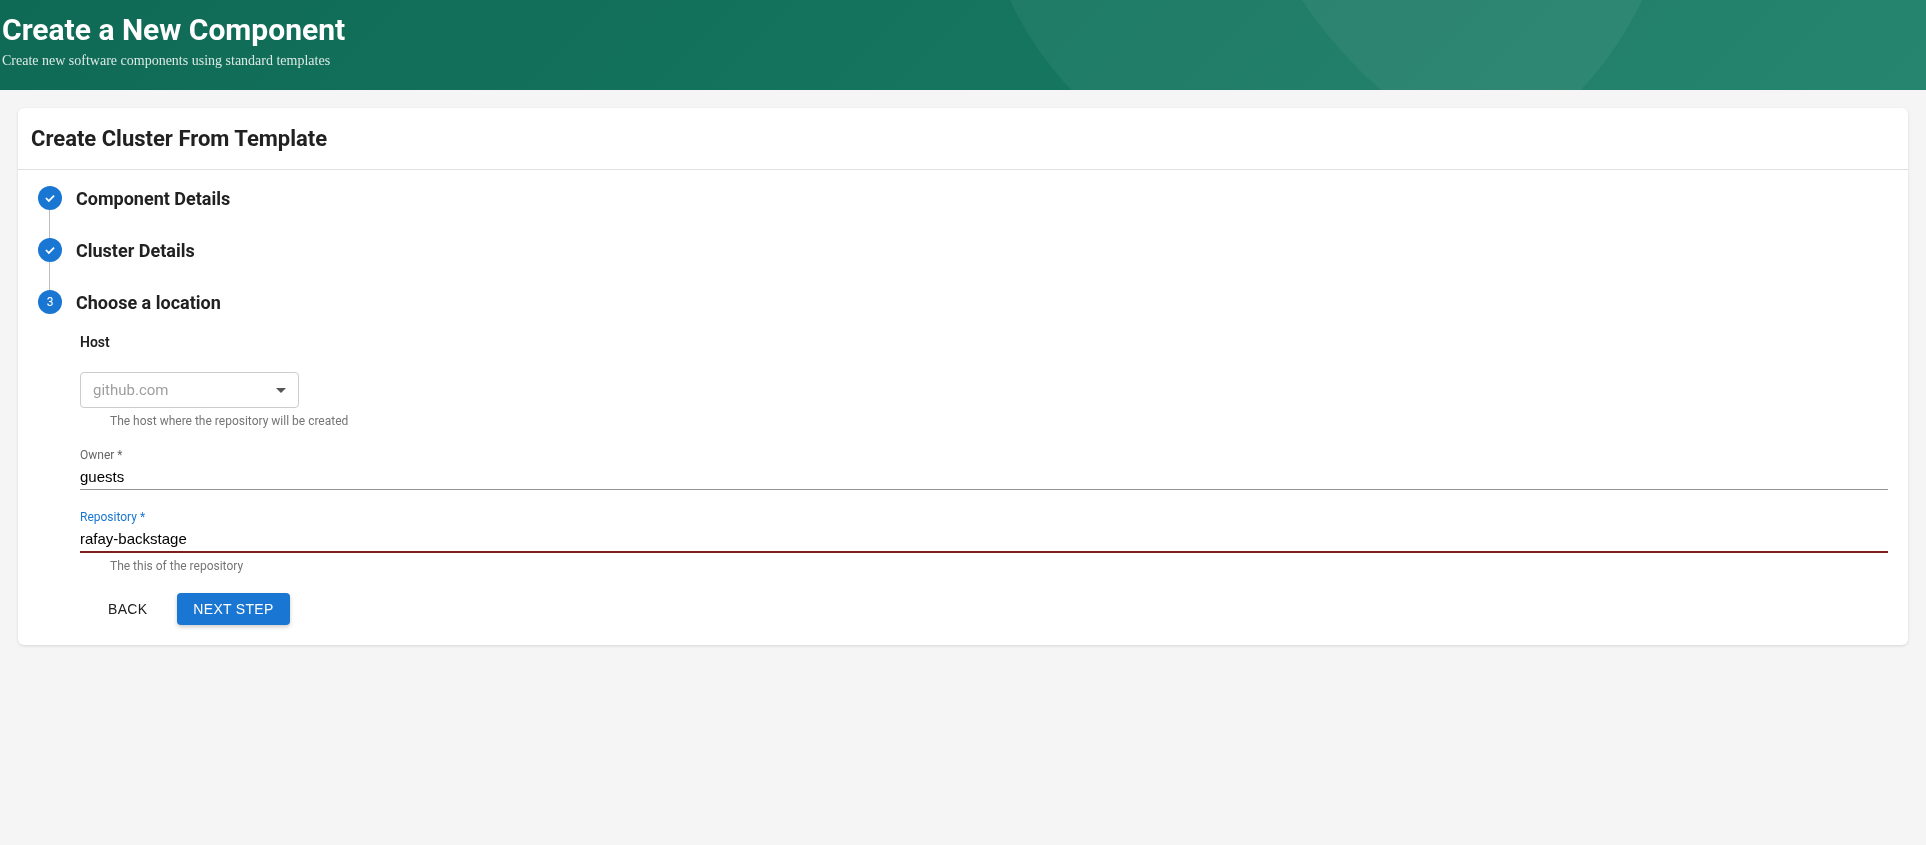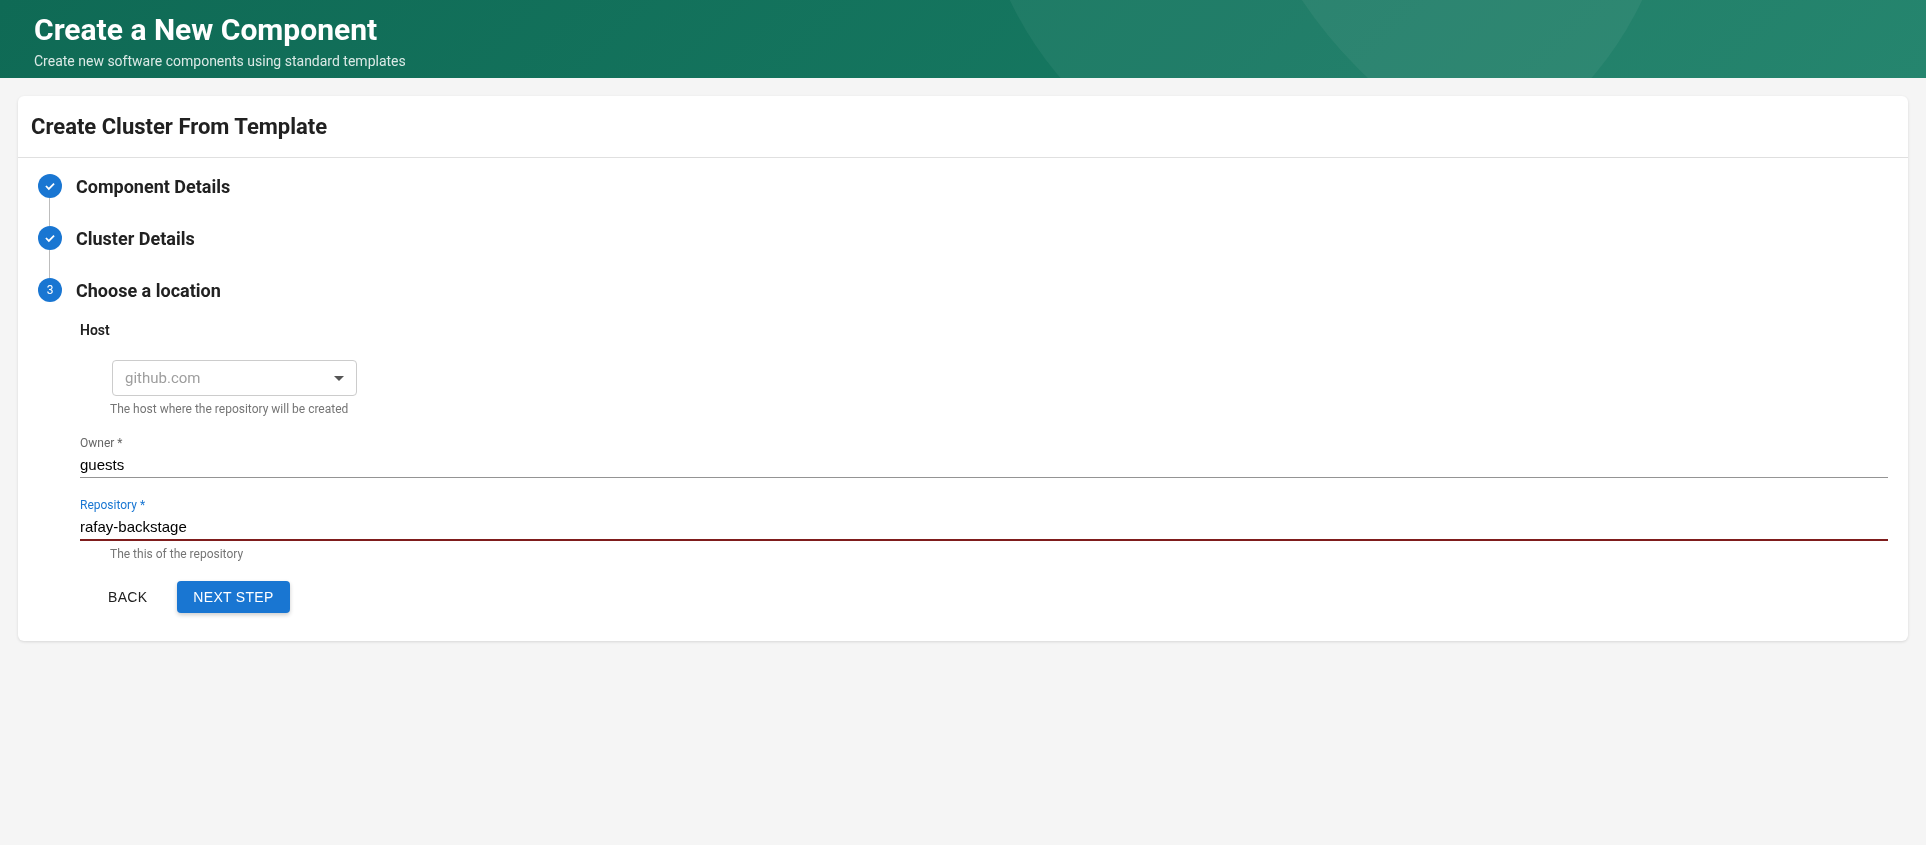"Create a New Component" .header { height: 78px -> 90px; padding: 12px 34px 20px -> 12px 2px 20px }
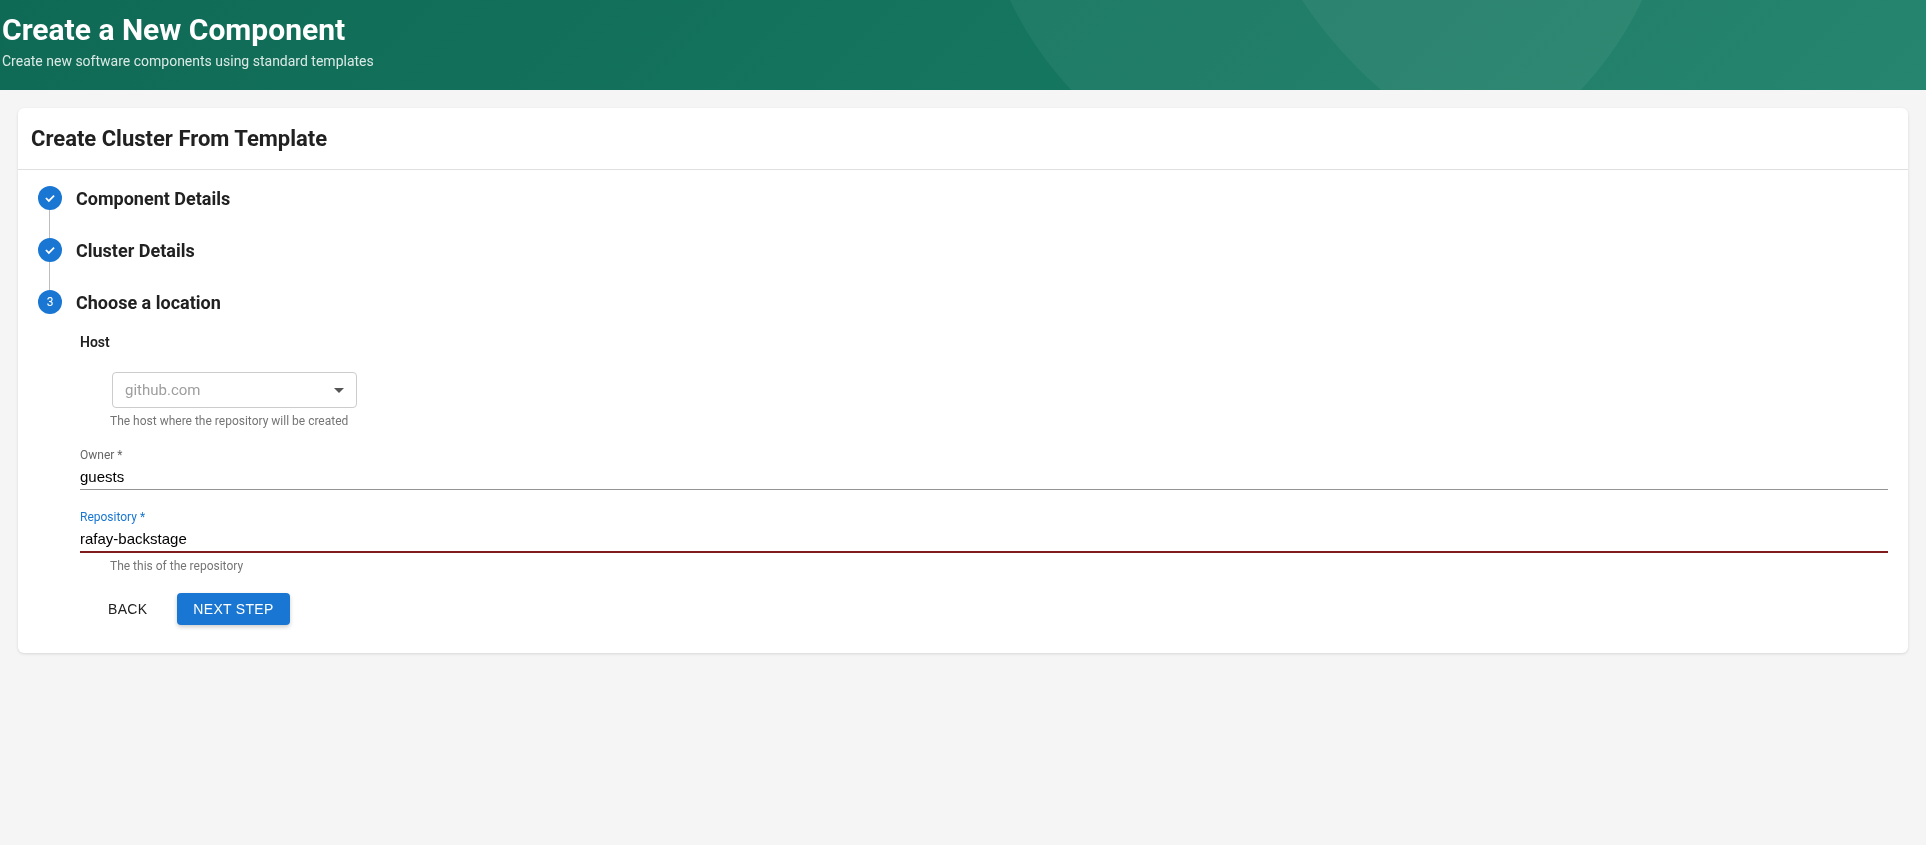"Create new software components using" .header p { font-family: none -> Liberation Serif, serif }
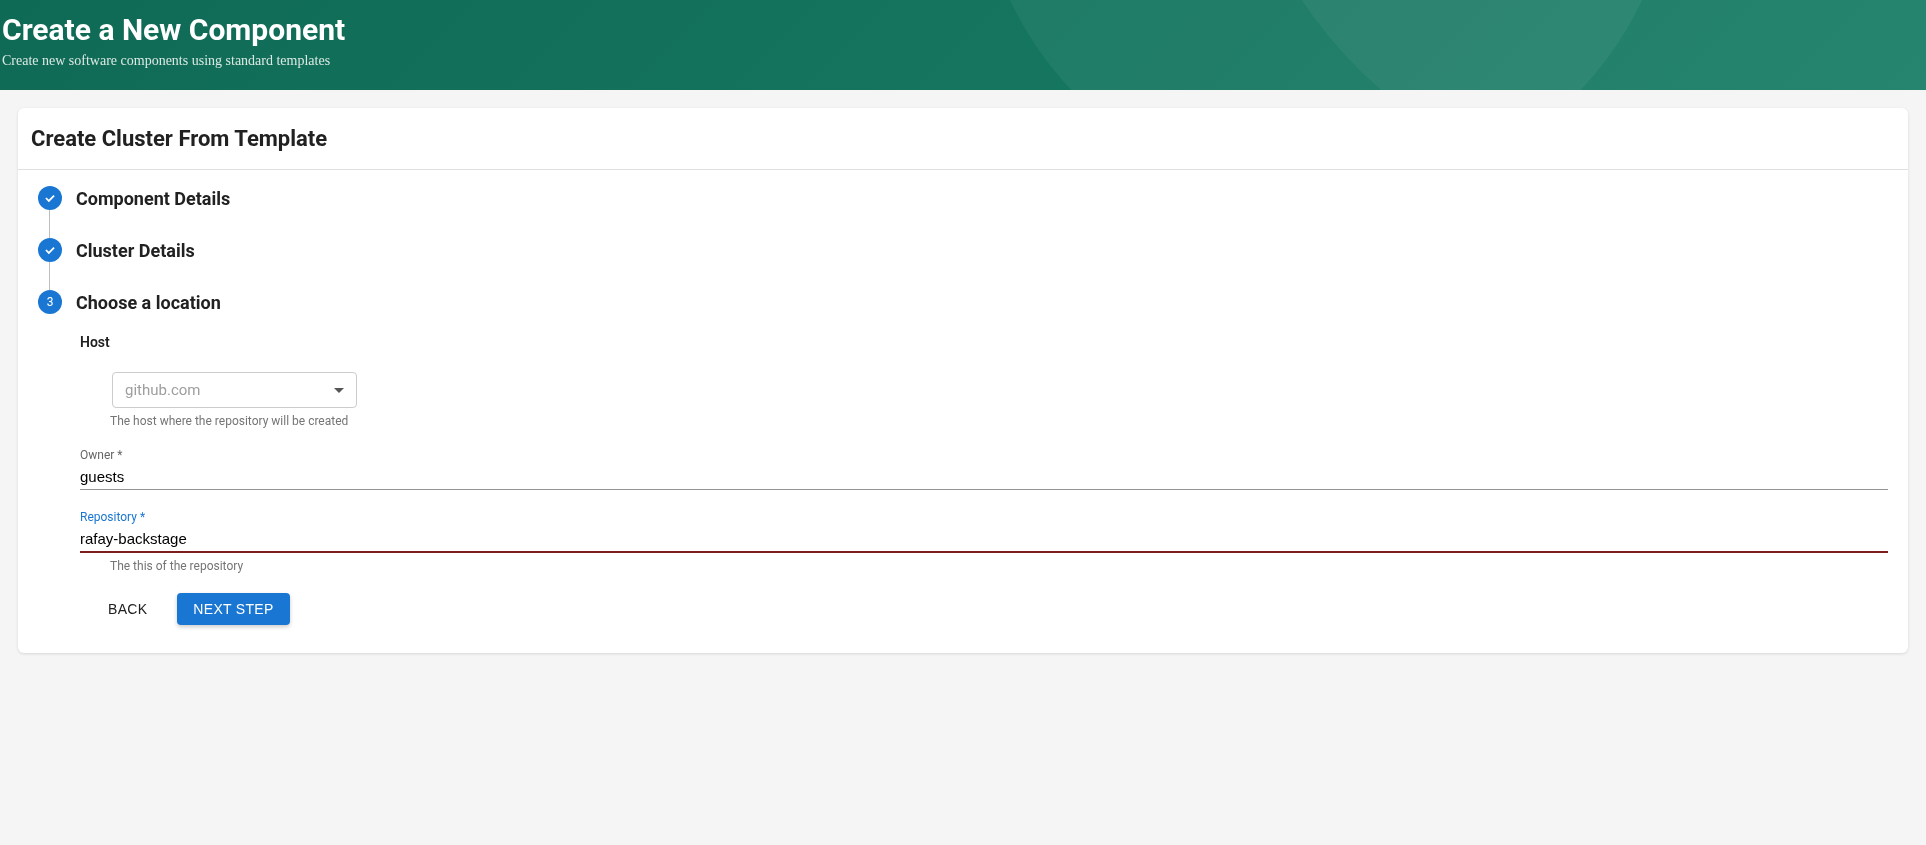"Component Details" .stepper { padding: 16px 20px 28px -> 16px 20px 20px }
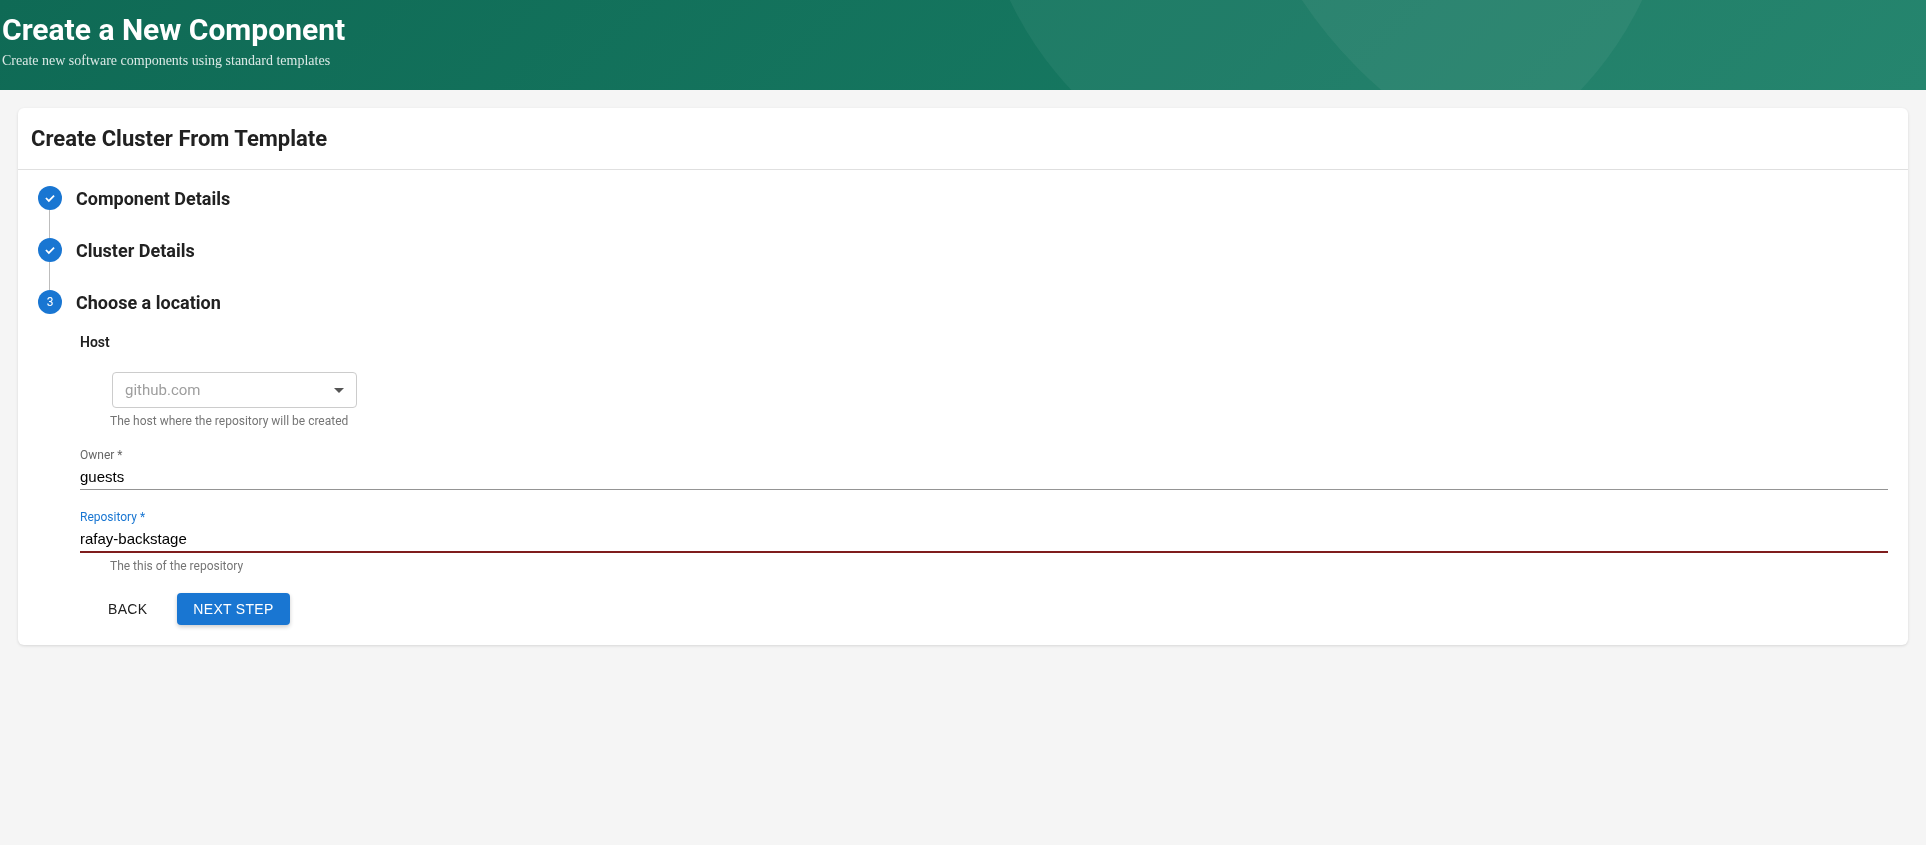"github.com" .select-box { margin-left: 32px -> none; width: 245px -> 219px }
